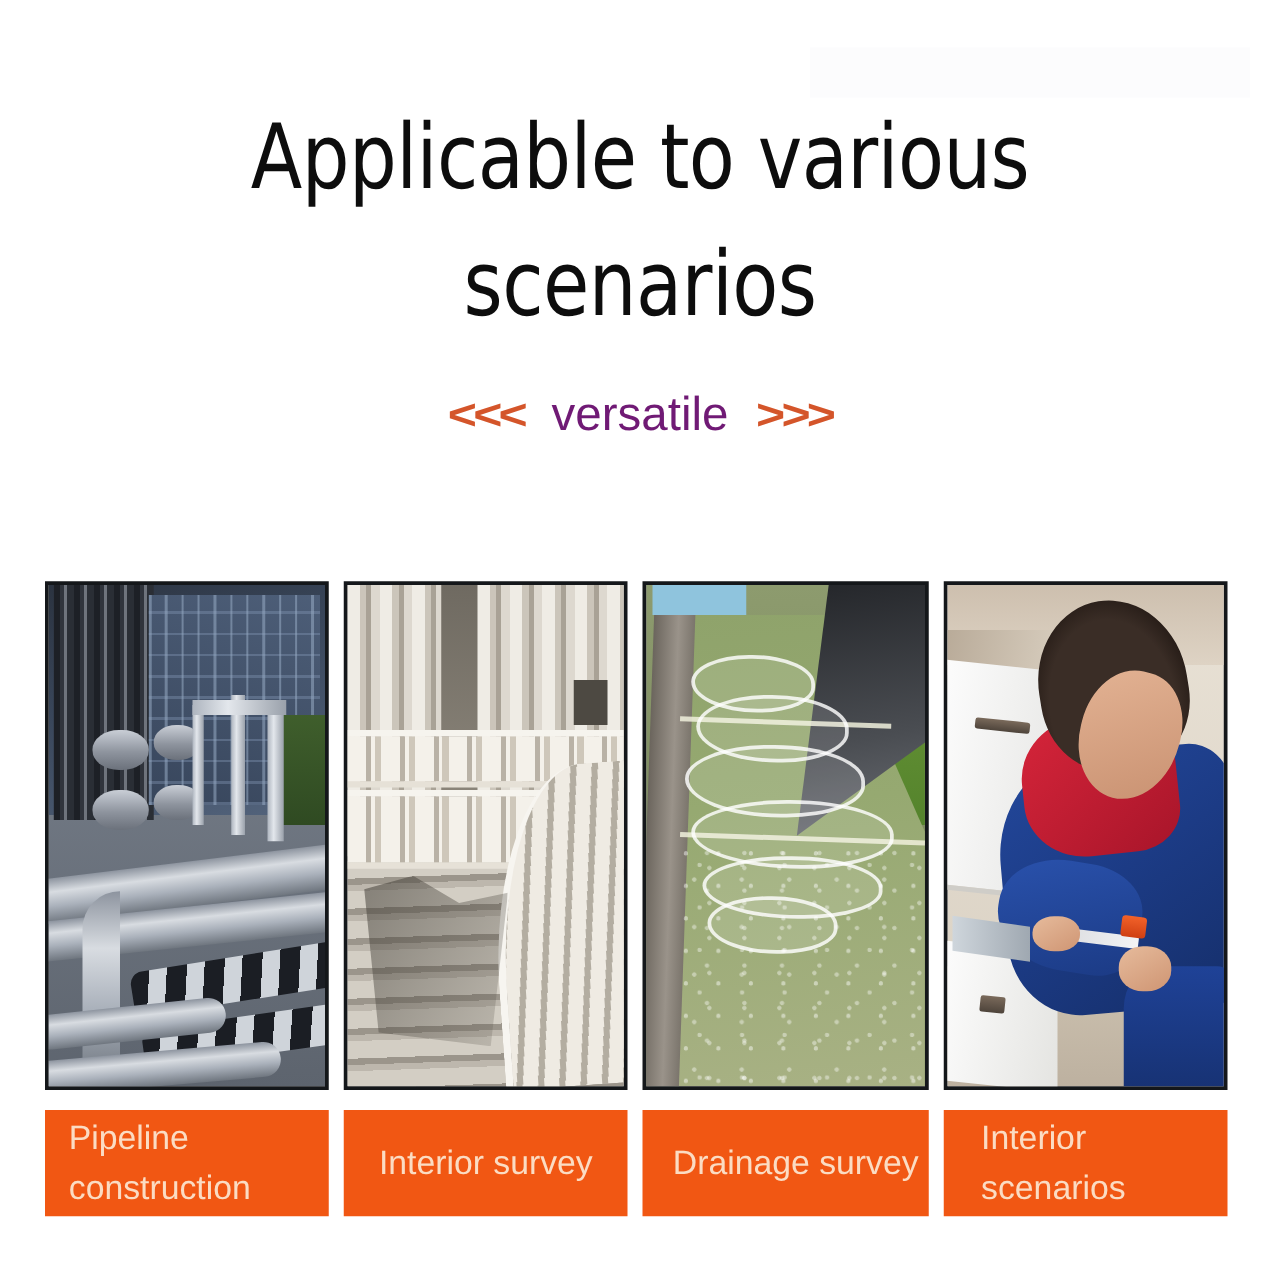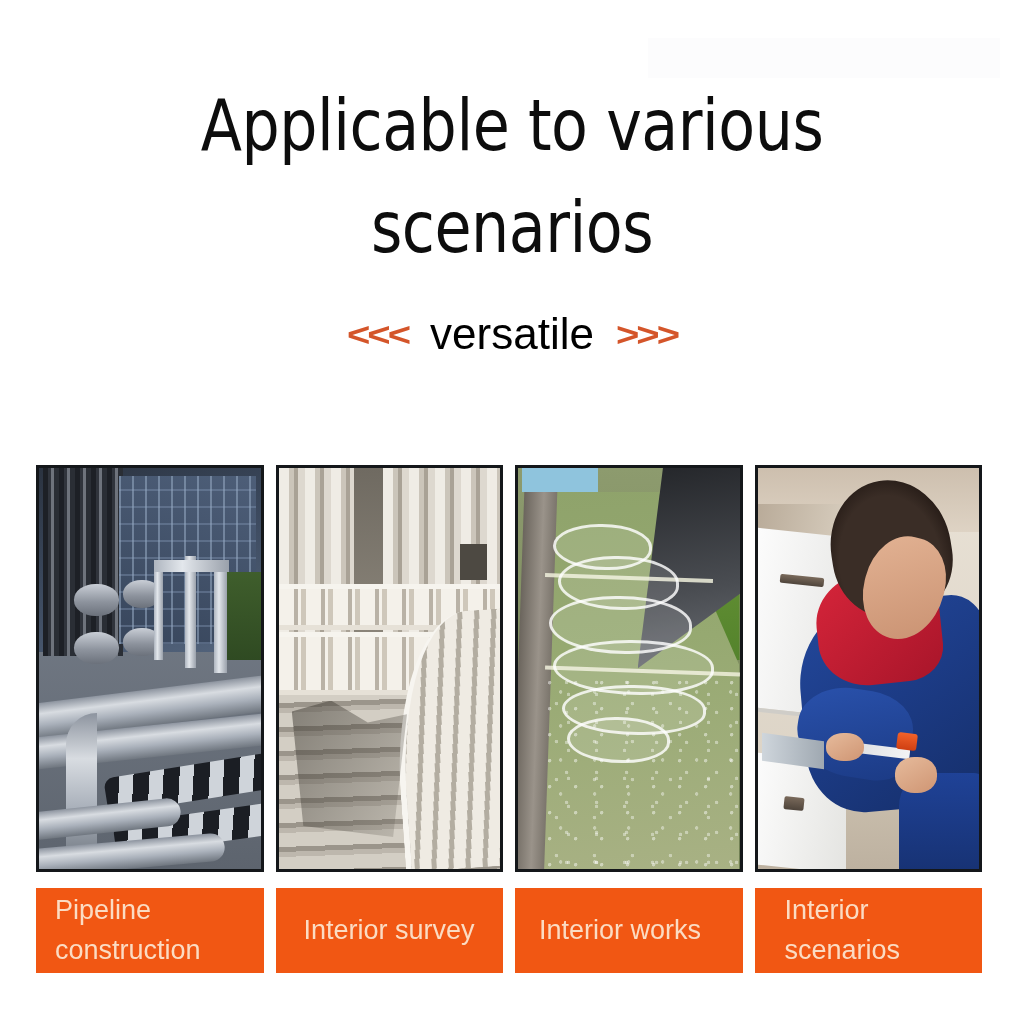"versatile" .subtitle-text { color: #000000 -> #701a75; font-size: 44px -> 38px }
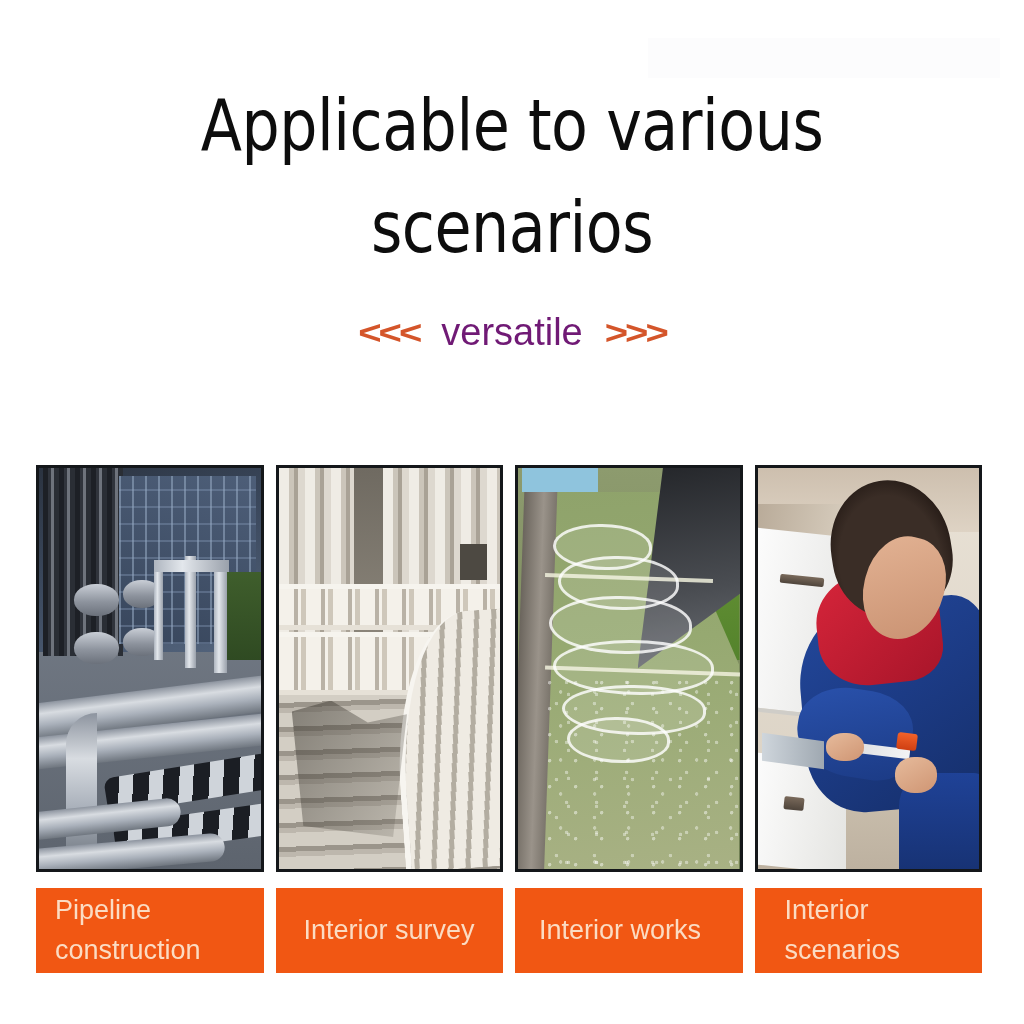"Interior works" span.caption-line { text: Interior works -> Drainage survey }
